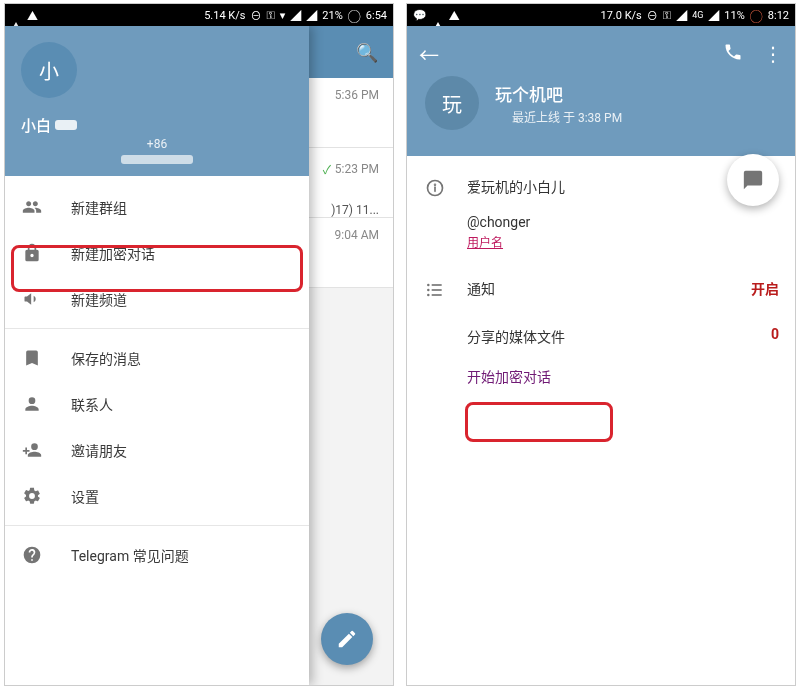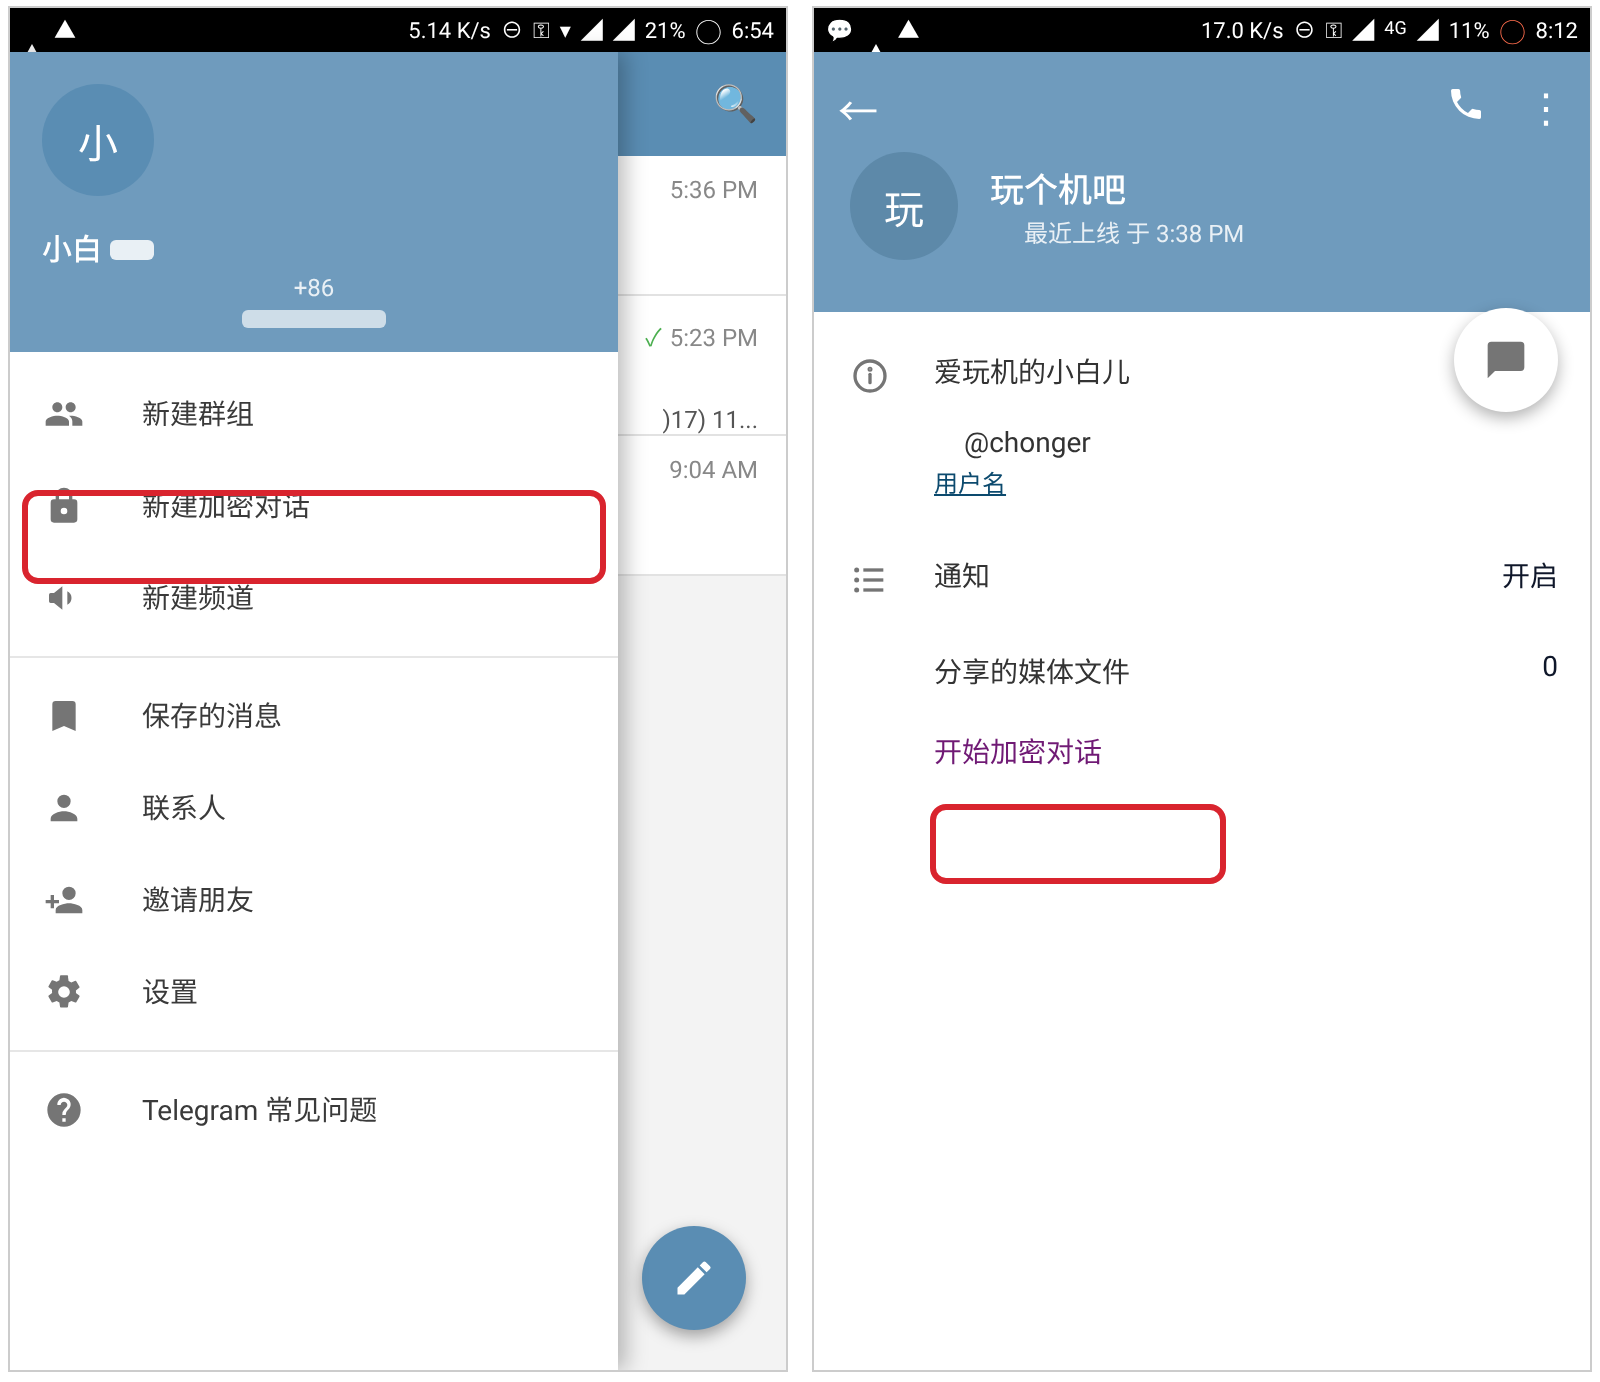"@chonger" div { margin-left: 15px -> none }
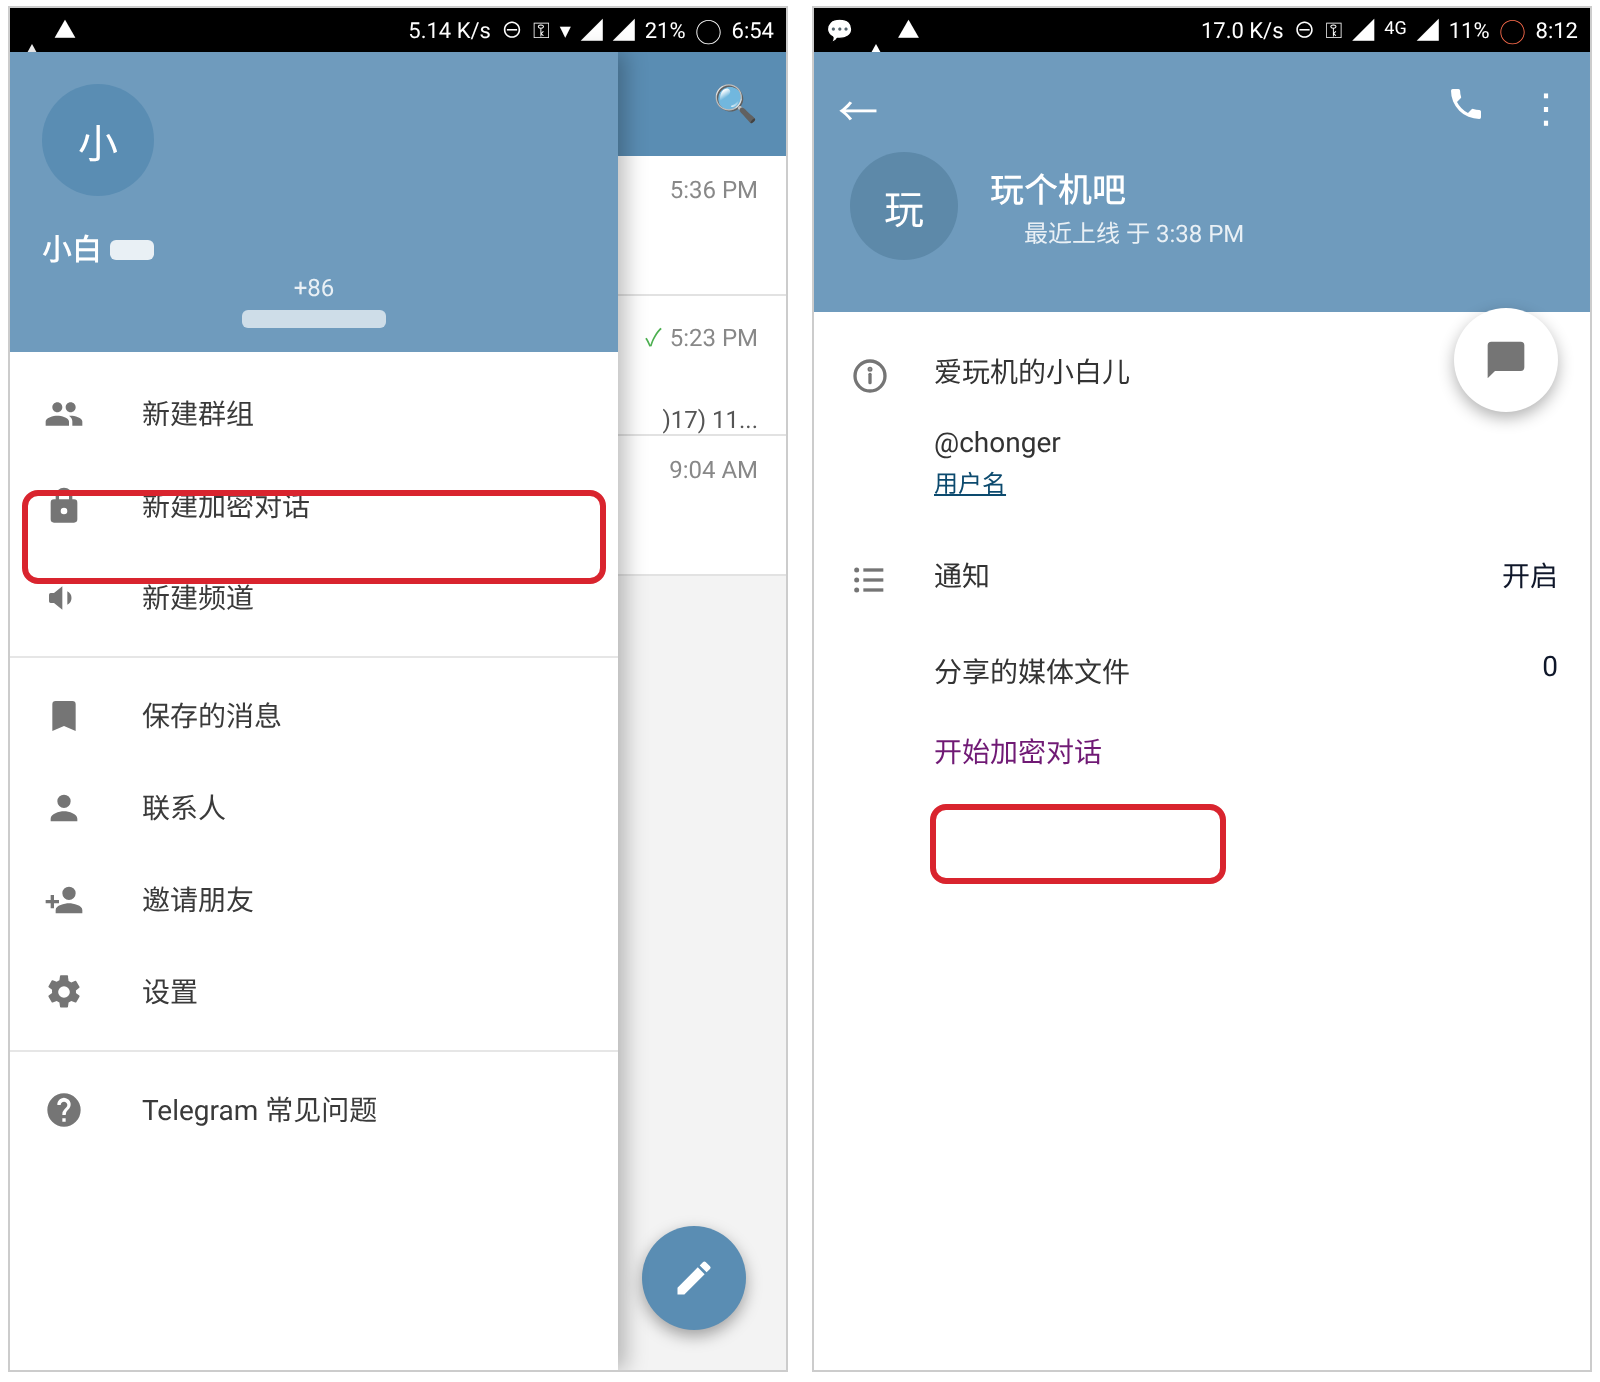"用户名" .r-sub { color: #0c4a6e -> #be185d }
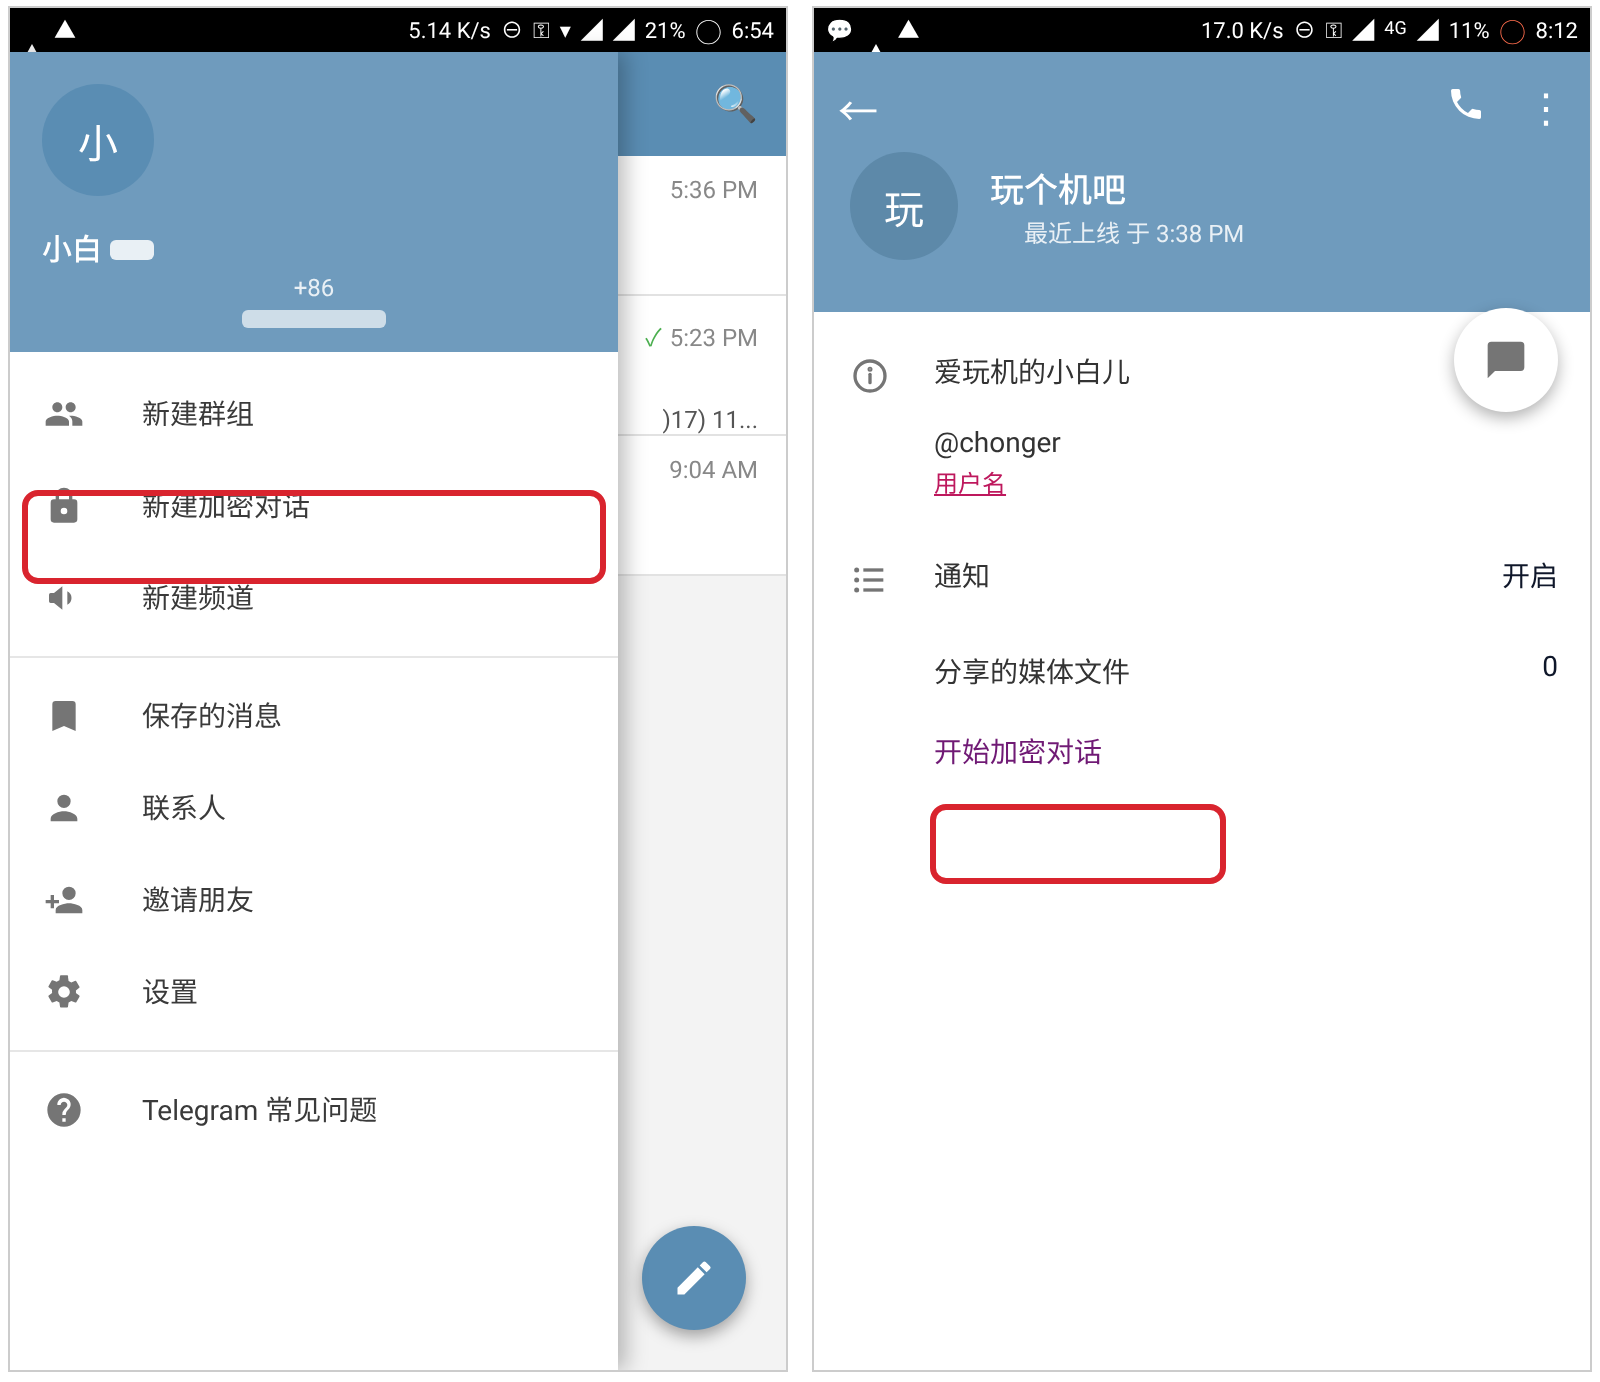"开启" .r-line .v-blue { color: #0f172a -> #b91c1c; font-weight: none -> bold }
